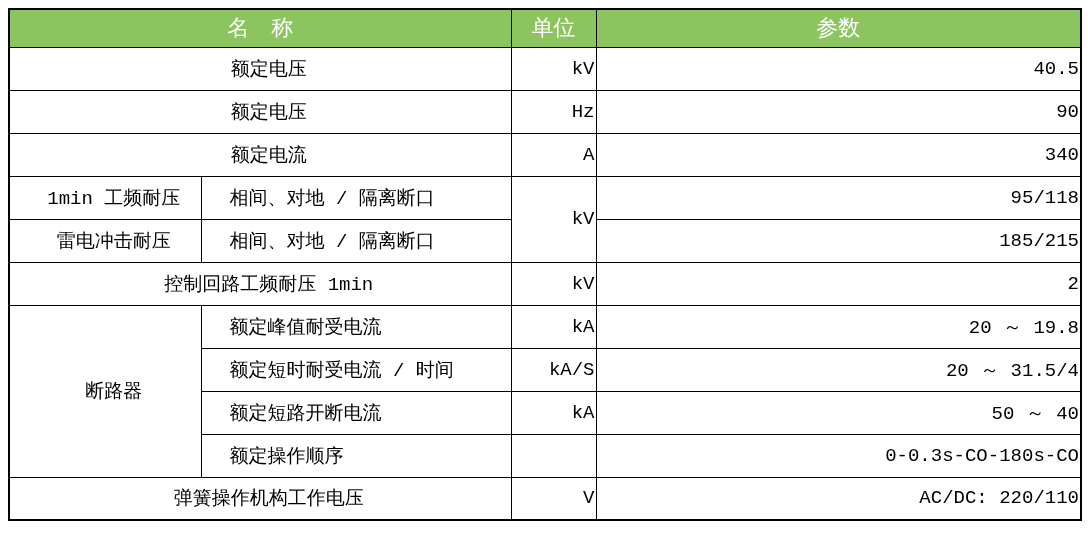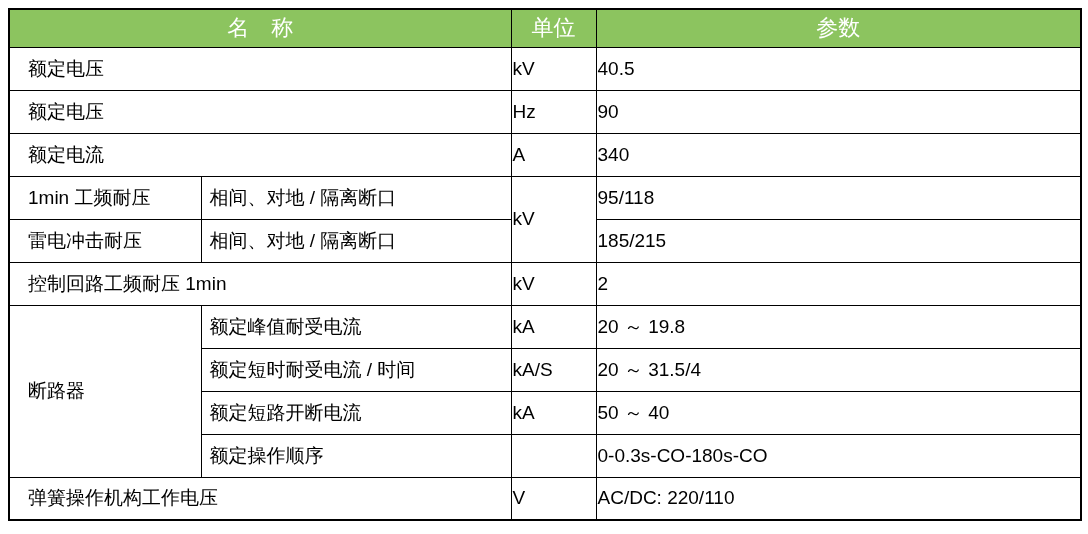"名 称" table.spec th, table.spec td { font-family: Liberation Sans, sans-serif -> Liberation Mono, monospace }
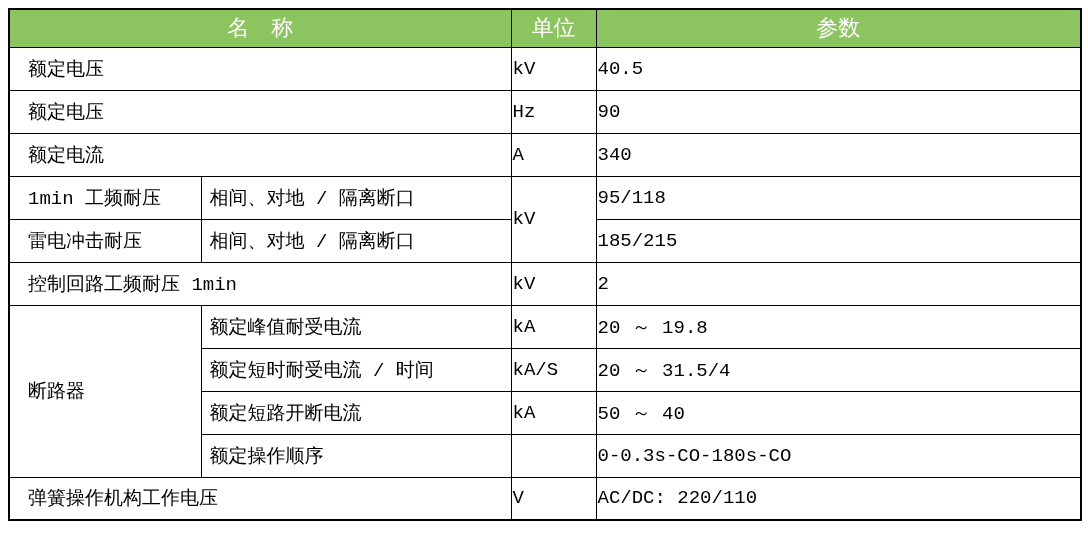"额定电压" td.label { text-align: left -> center }
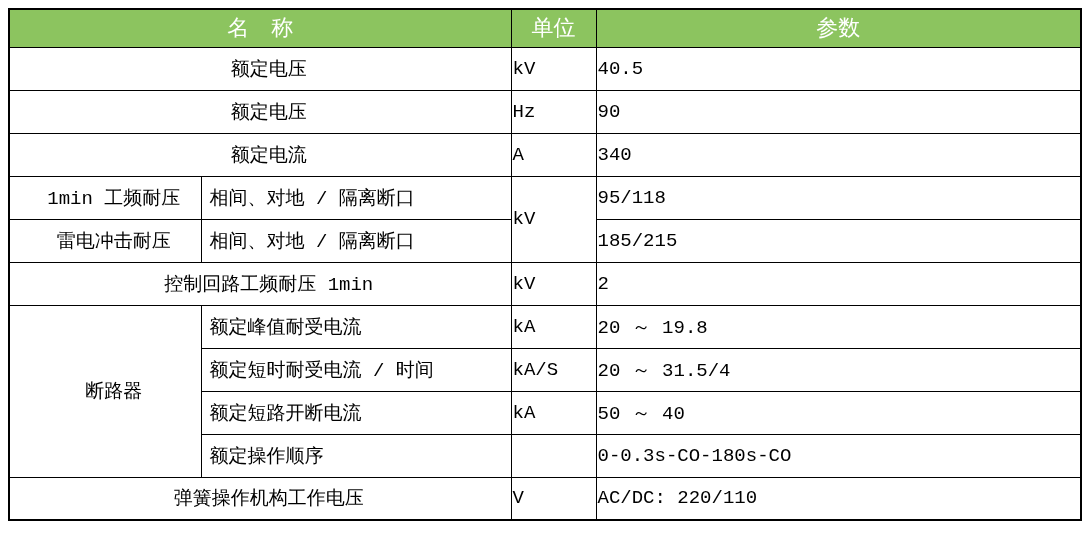"kV" td.unit, td.value { text-align: left -> right }
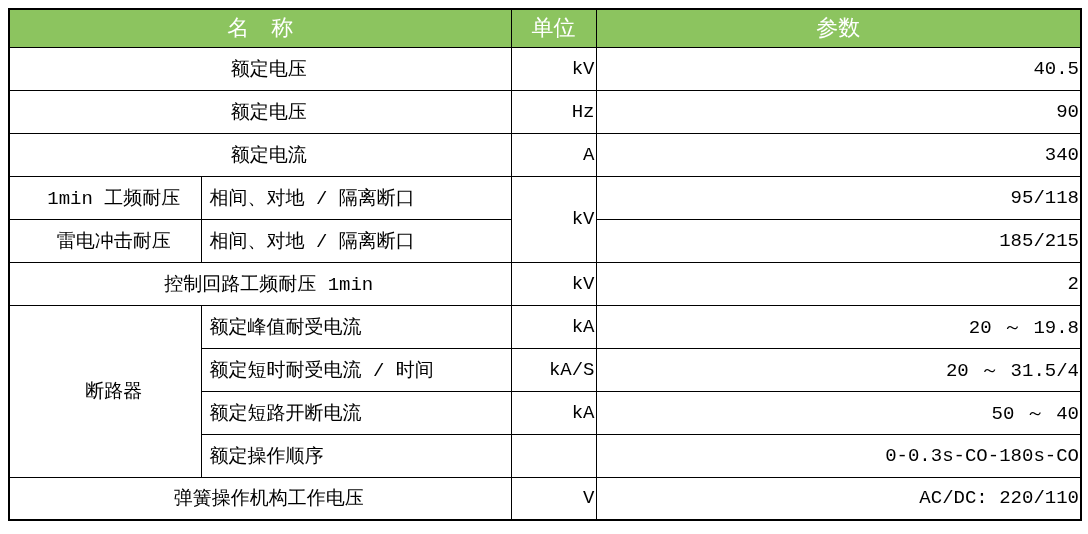"相间、对地 / 隔离断口" td.sub { padding-left: 8px -> 28px }
